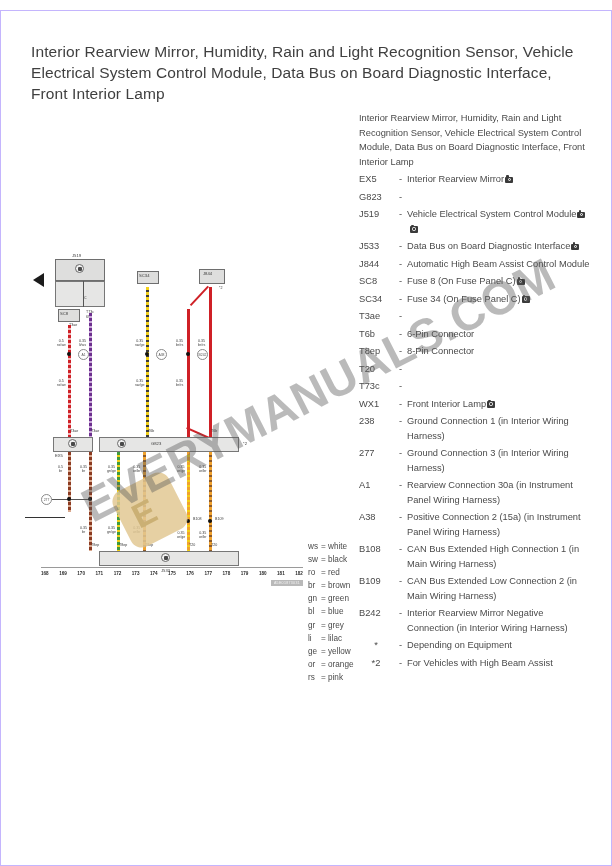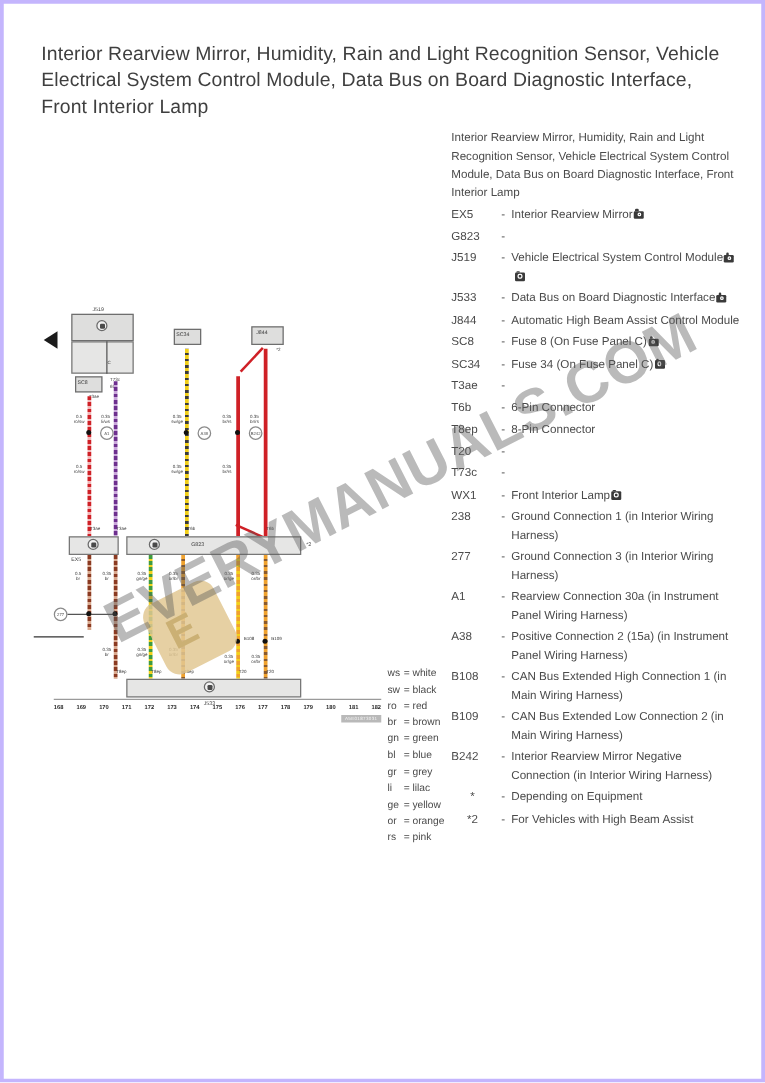"Interior Rearview Mirror, Humidity, Rain" .page { border: 3px solid #c4b5fd -> 1px solid #c4b5fd; margin-top: none -> 10px }
